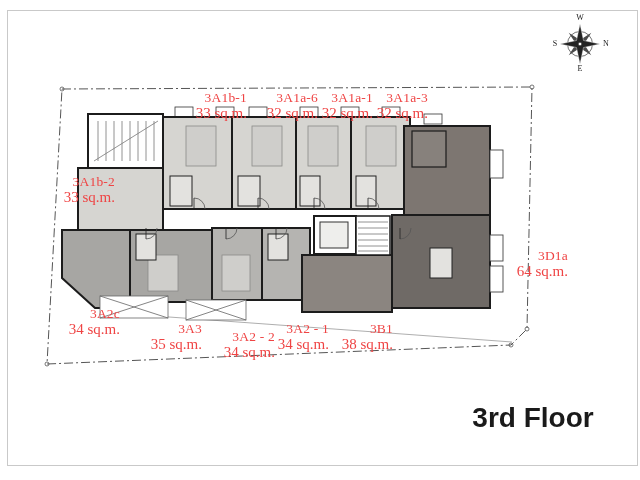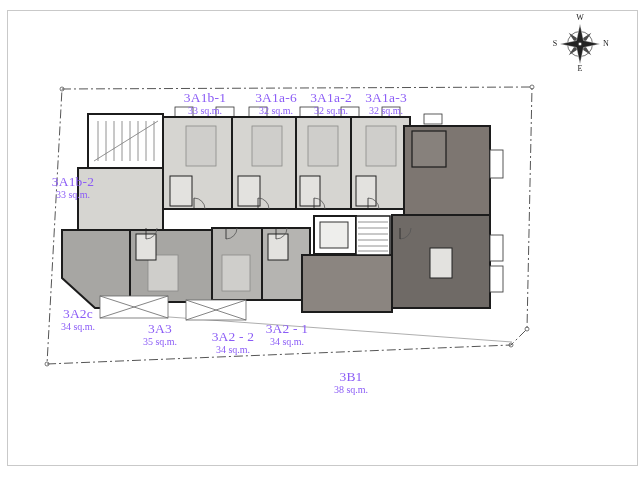"3A1b-1" .unit-label { color: #8b5cf6 -> #ef4444; text-align: center -> right }
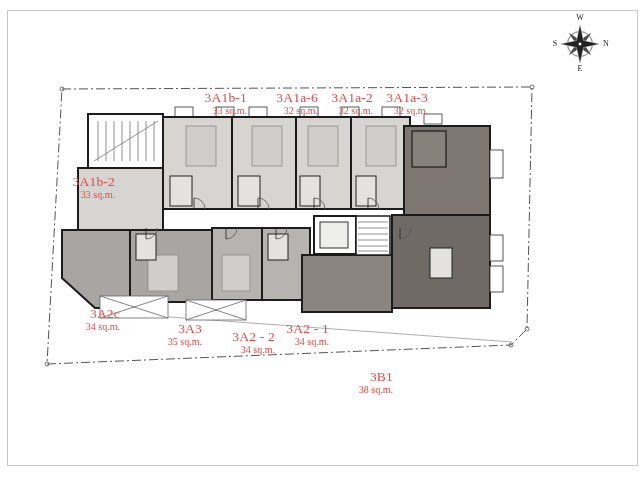"3A1a-2" span.unit-name { text: 3A1a-2 -> 3A1a-1 }
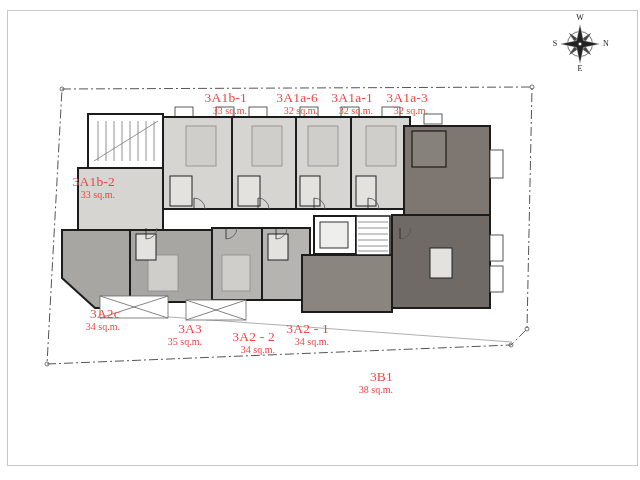"33 sq.m." .unit-area { font-size: 10px -> 15px }
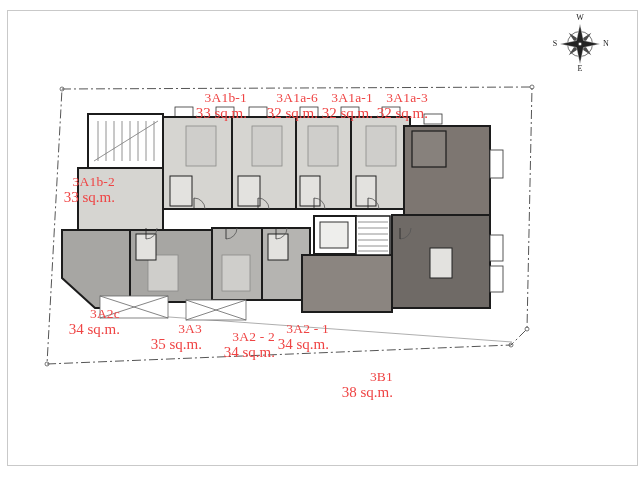"3D1a" div.unit-label { html: none -> <div> <span>3D1a</span> <span>64 sq.m.</span> </div> }
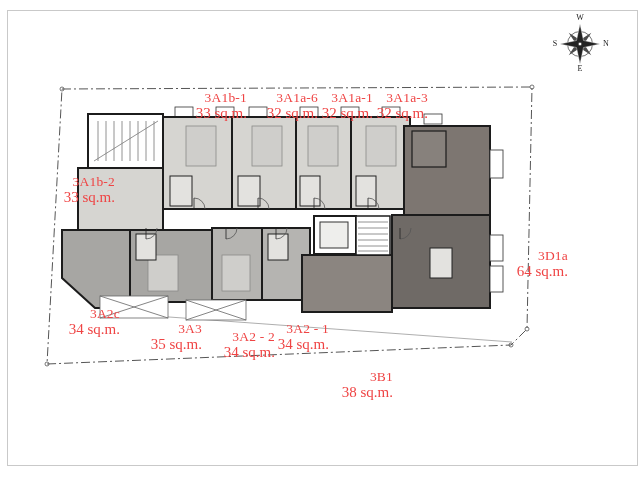"3B1" div.unit-label { margin-top: 48px -> none }
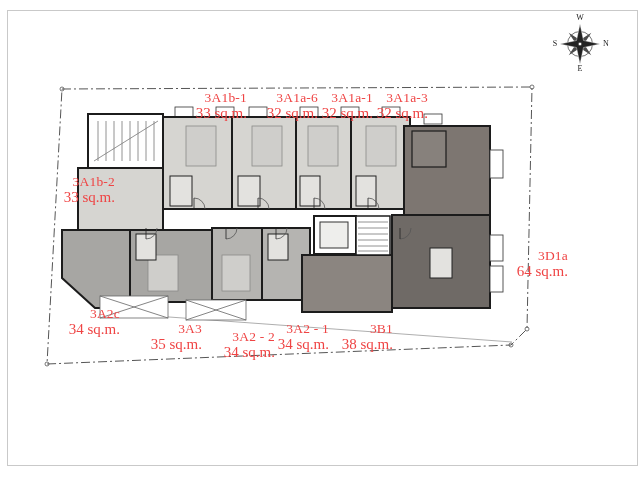"3rd Floor" div.floor-title { html: none -> <div>3rd Floor</div> }
